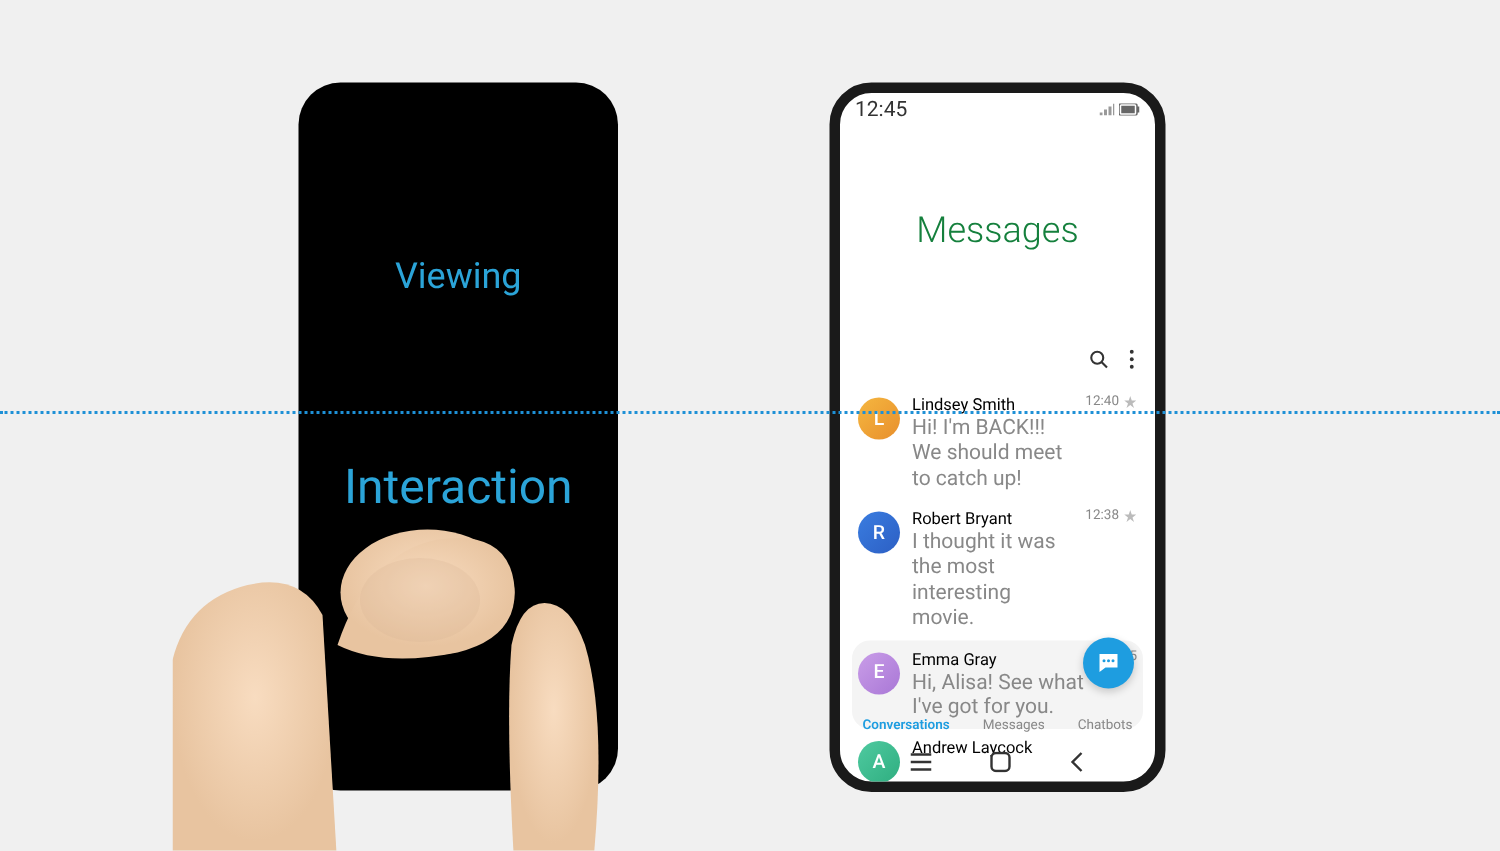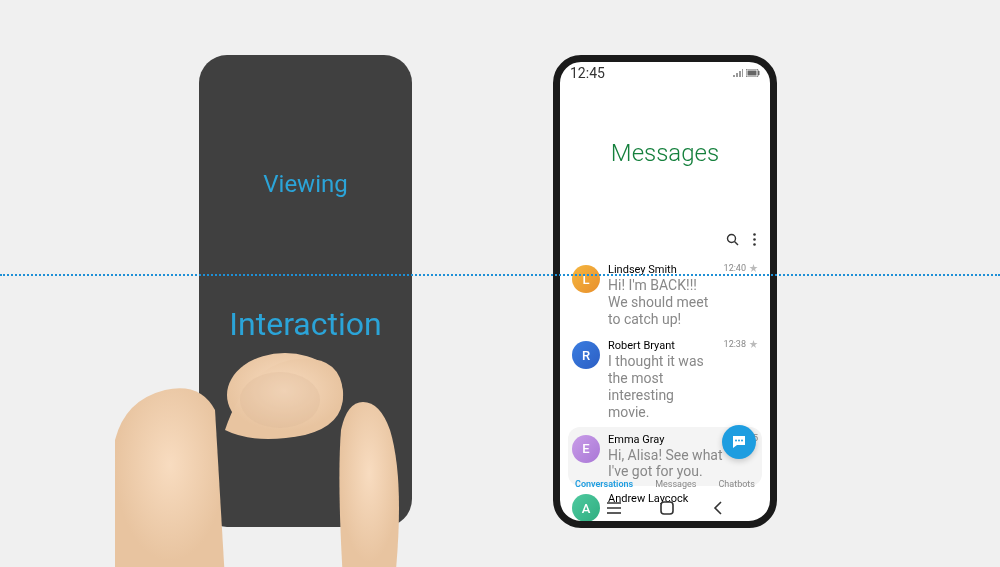"Viewing" .left-phone { background: #404040 -> #000000 }
